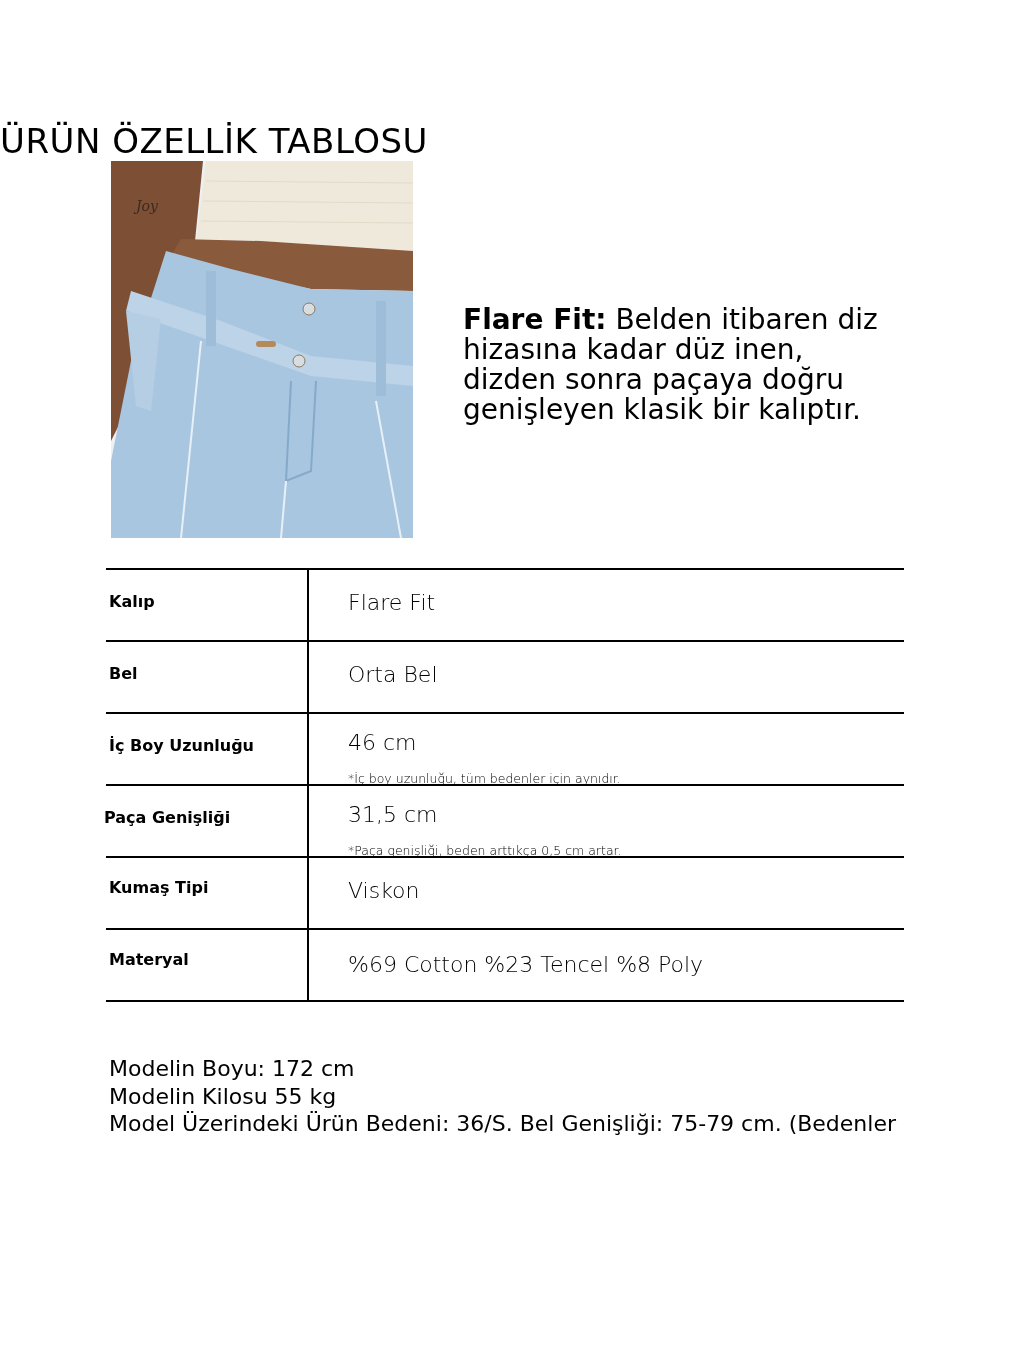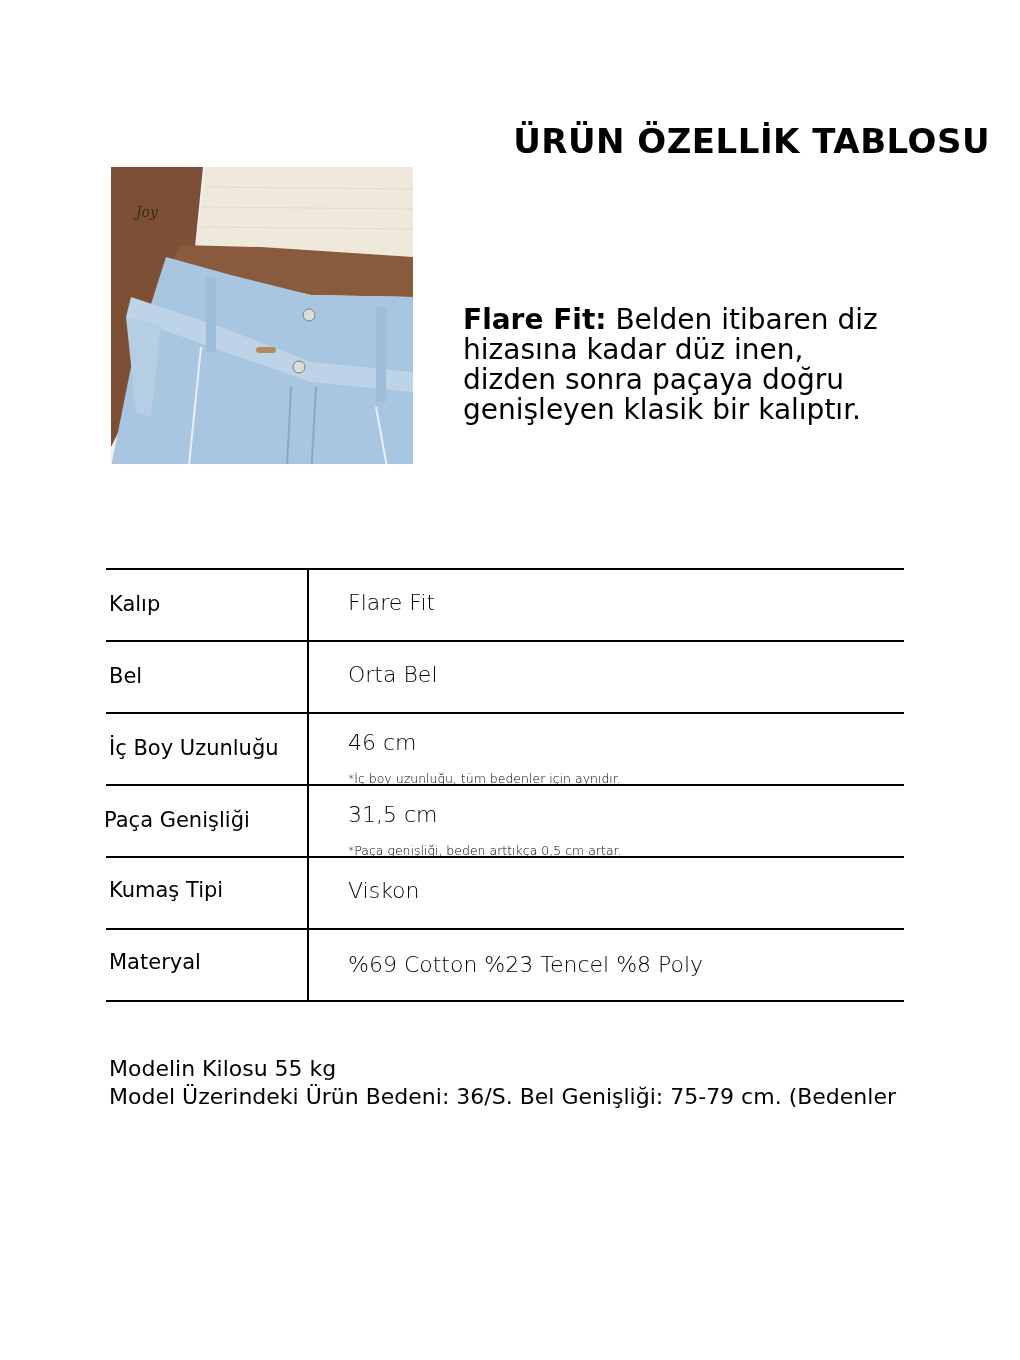"ÜRÜN ÖZELLİK TABLOSU" .title { font-weight: bold -> normal; text-align: right -> left }
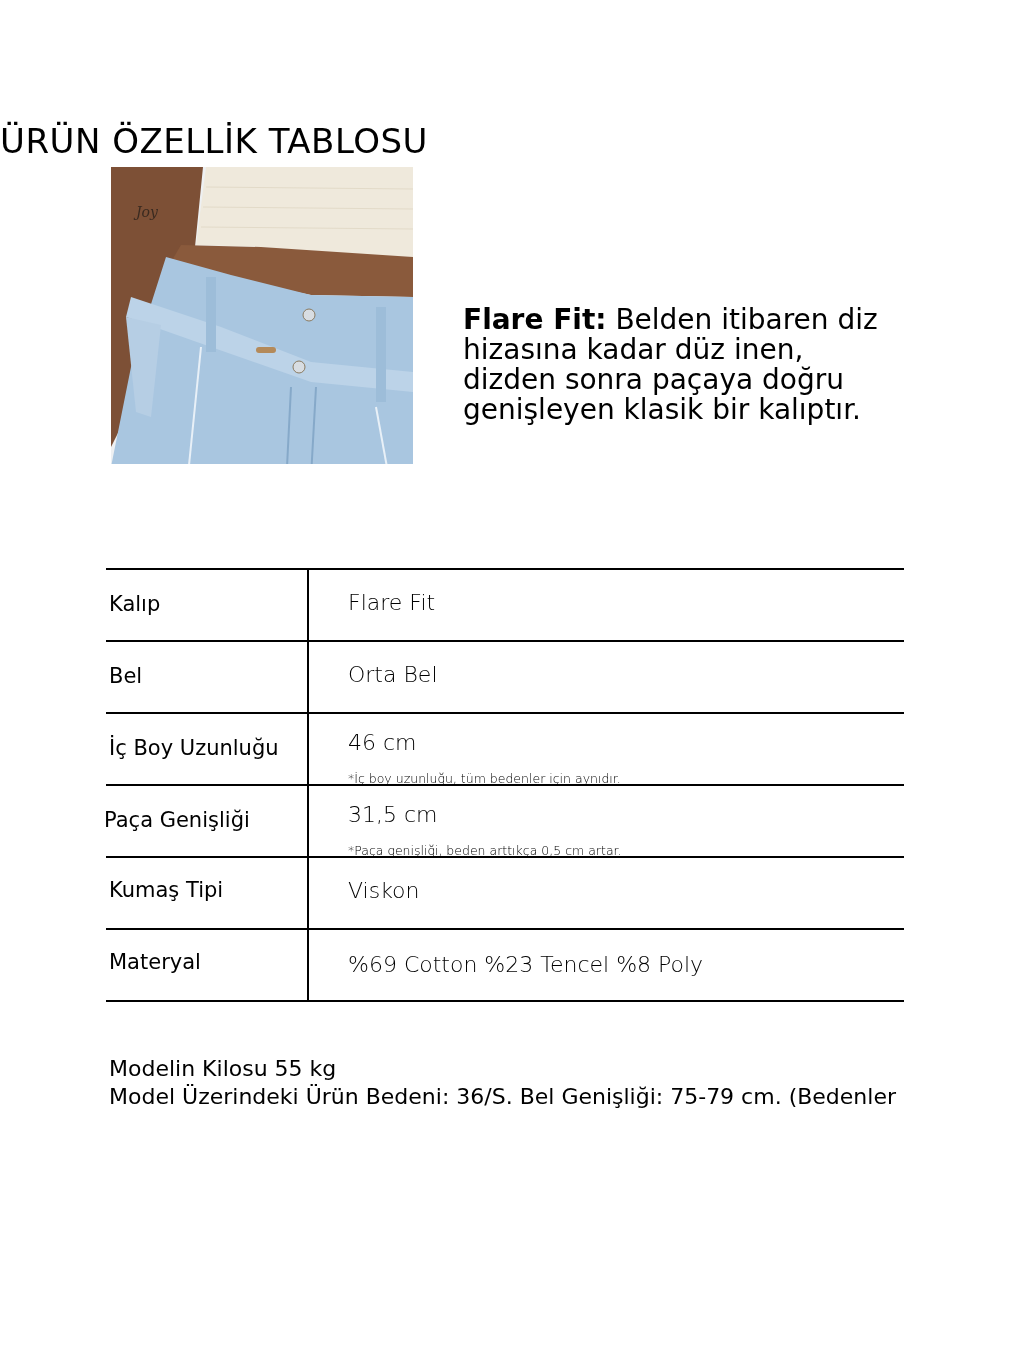"Joy" .photo { height: 297px -> 377px; top: 167px -> 161px }
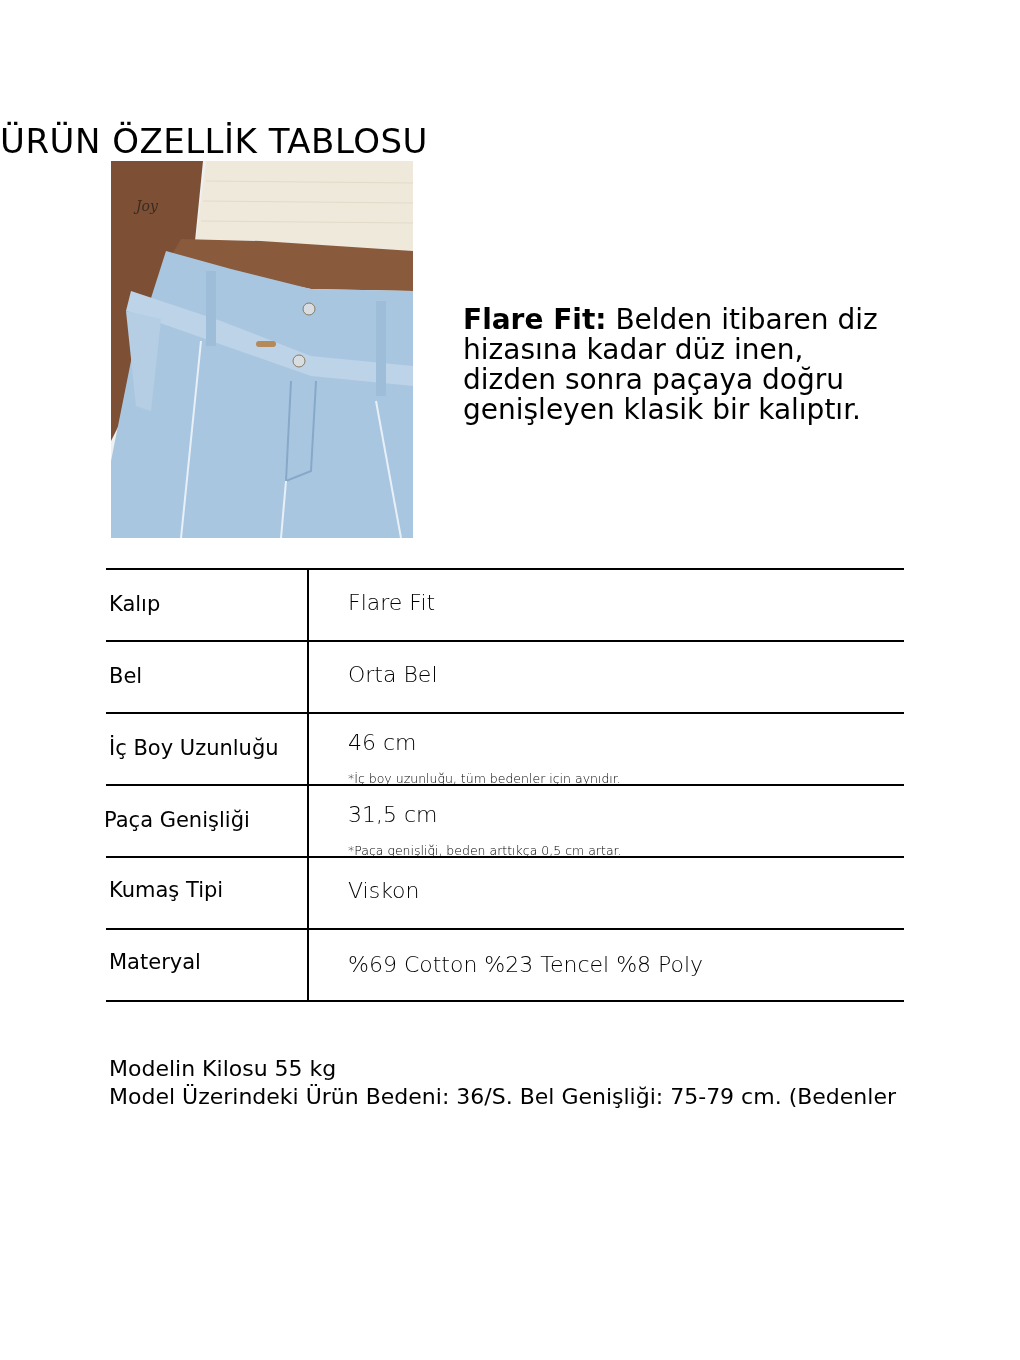"Kalıp" .spec-label { font-size: 21px -> 16px; font-weight: normal -> bold }
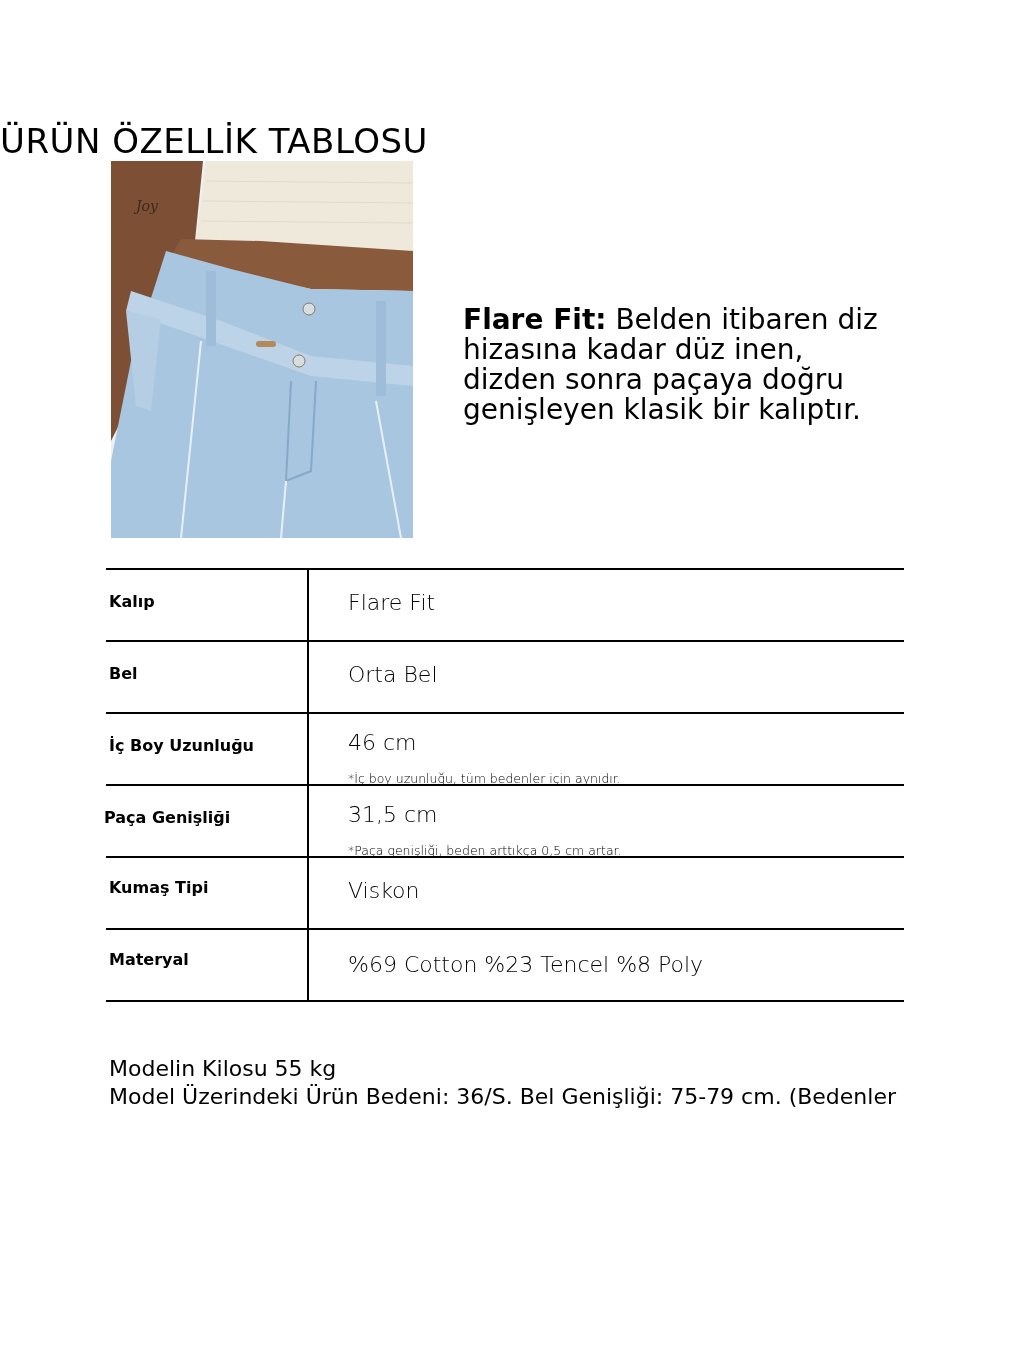"Modelin Boyu: 172 cm" div { html: none -> <div>Modelin Boyu: 172 cm</div> }
